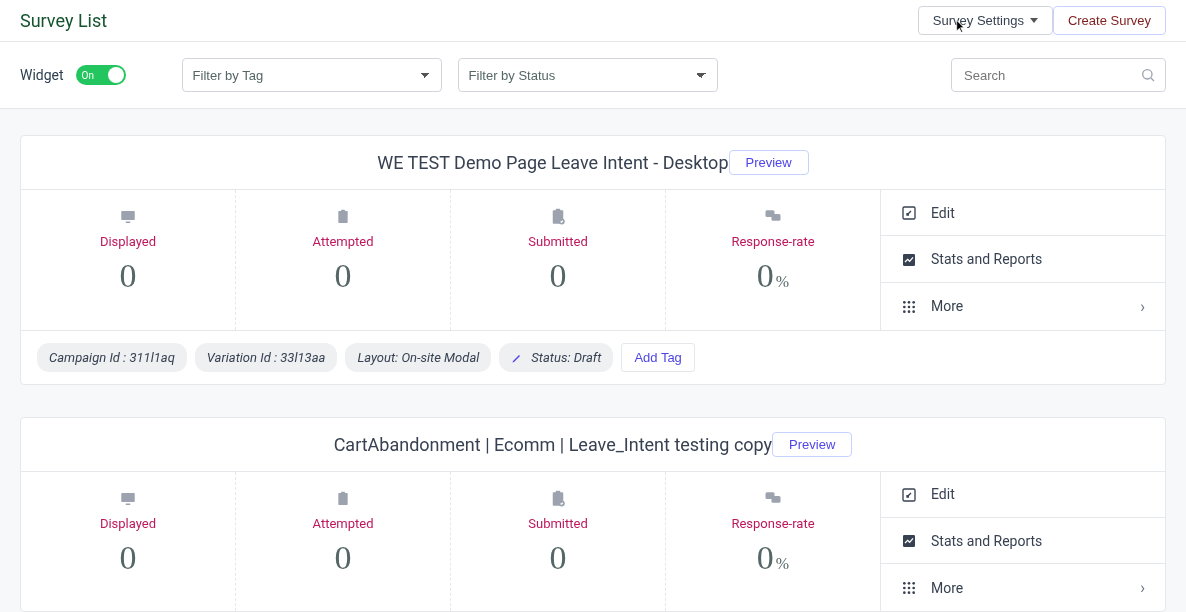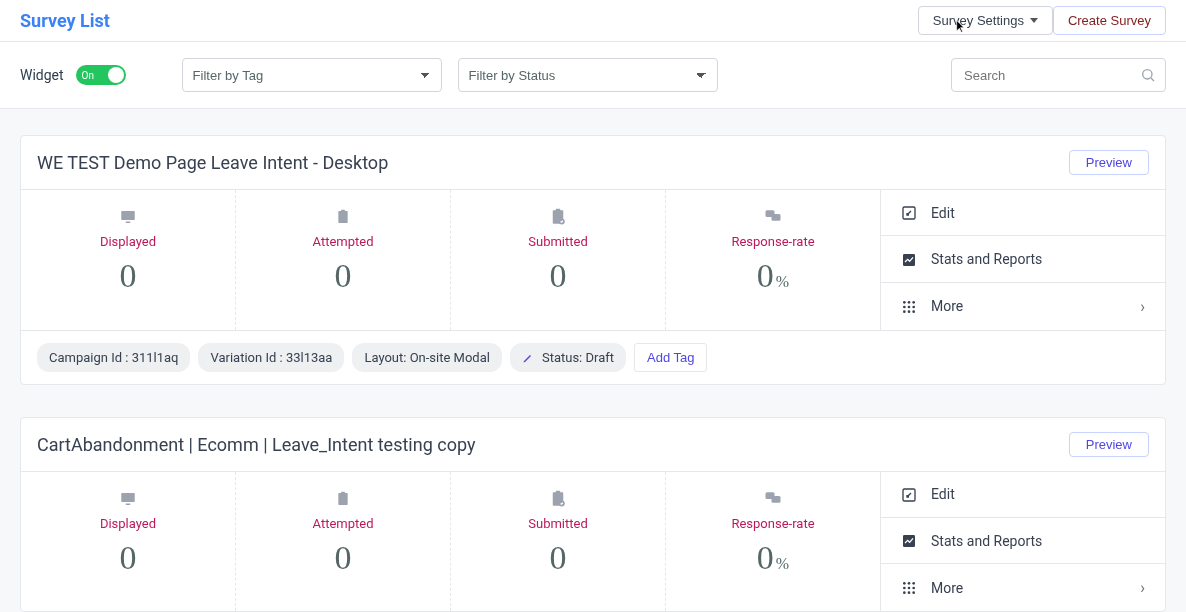"Survey List" .page-title { color: #3b82f6 -> #14532d; font-weight: 700 -> 400 }
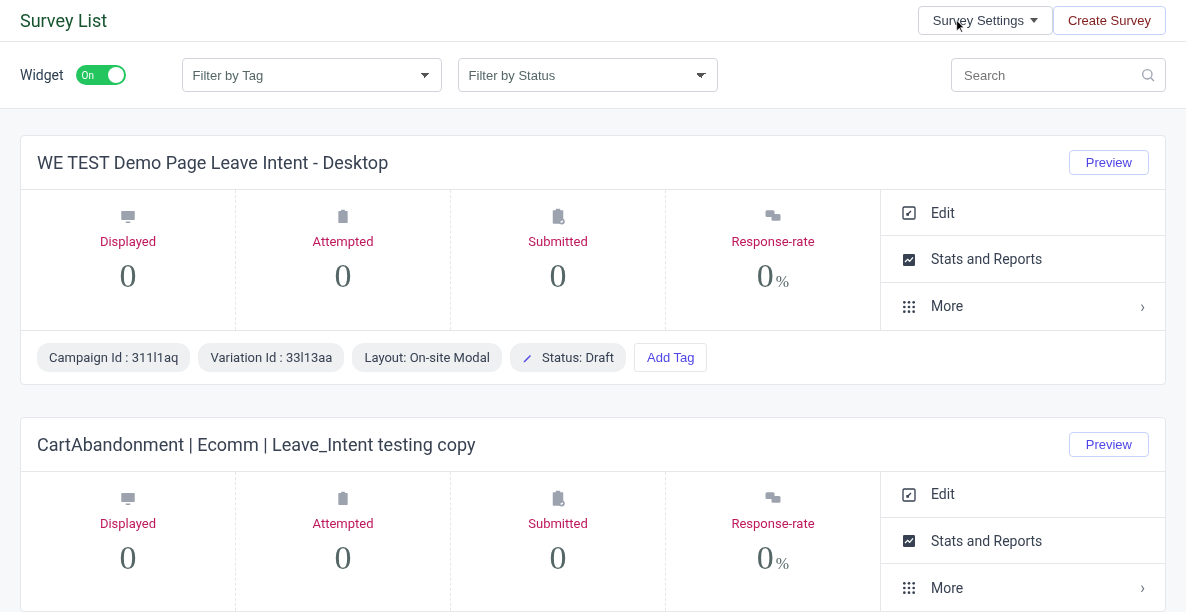"WE TEST Demo Page Leave" .card-header { justify-content: space-between -> center }
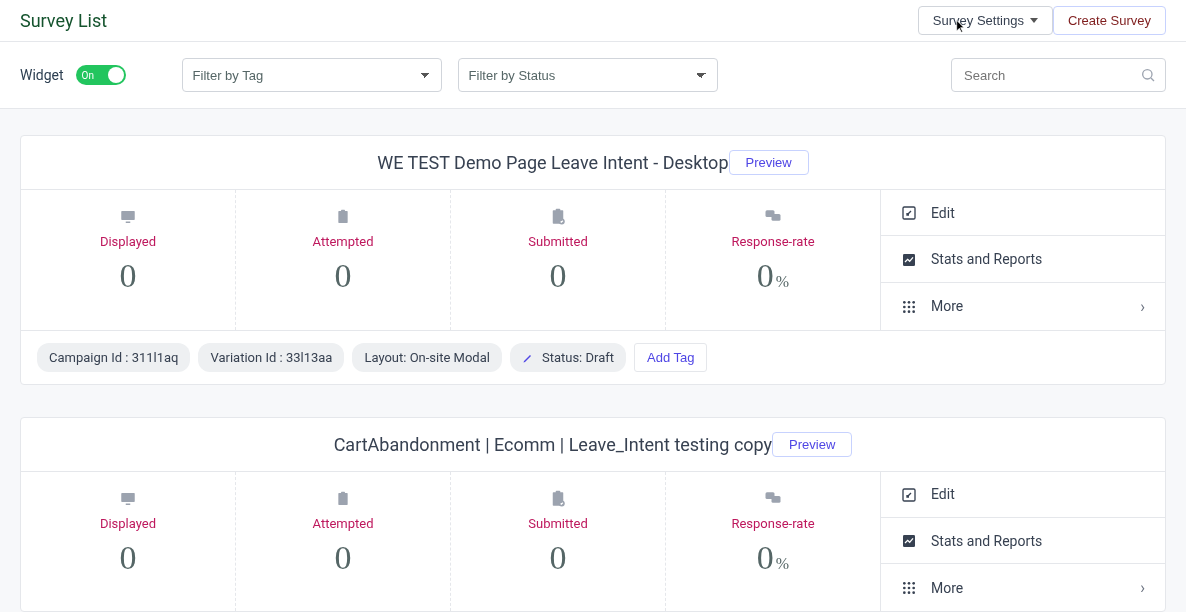"Campaign Id : 311l1aq" .tag { font-style: none -> italic }
